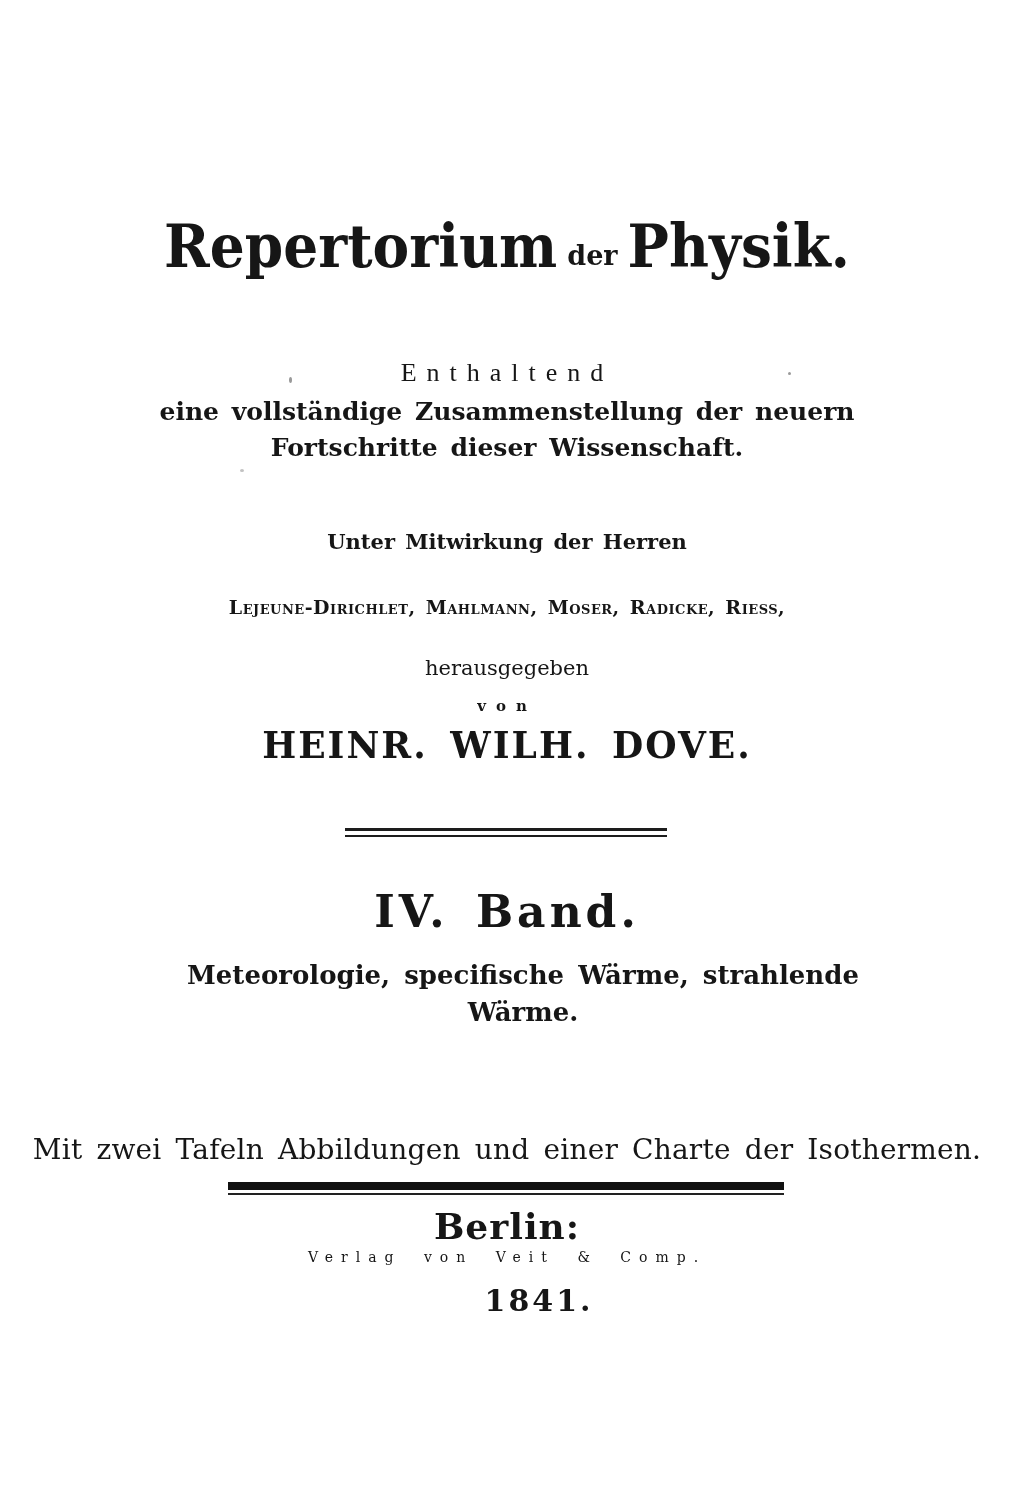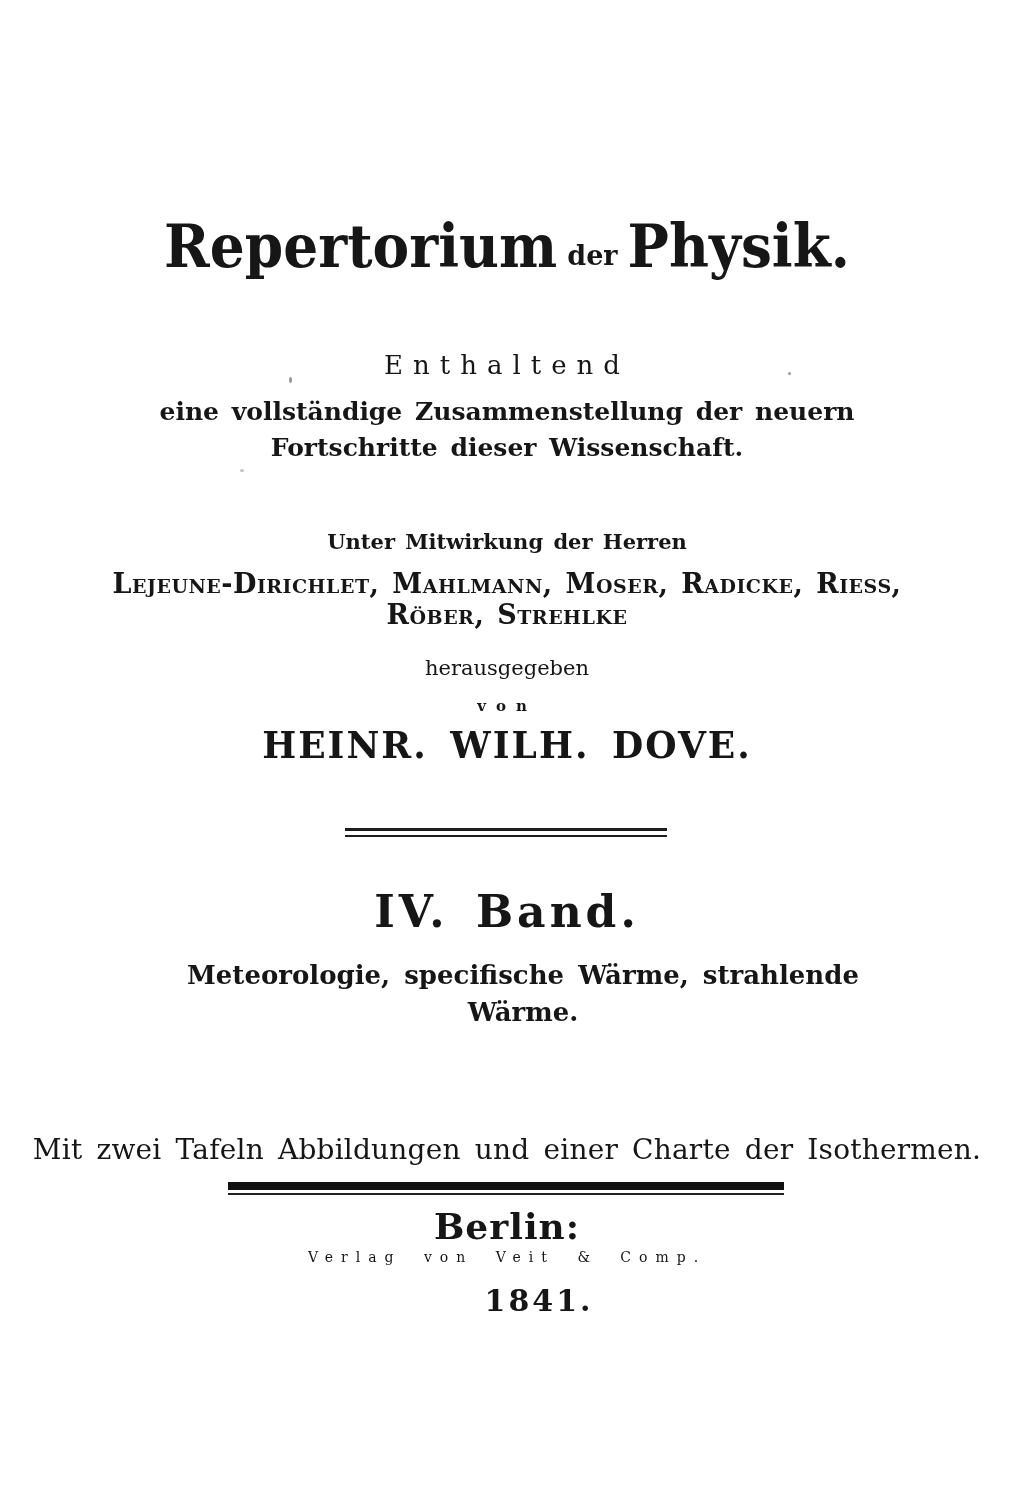"Enthaltend" .enthaltend-row { font-family: none -> Liberation Serif, serif; top: 350px -> 358px }
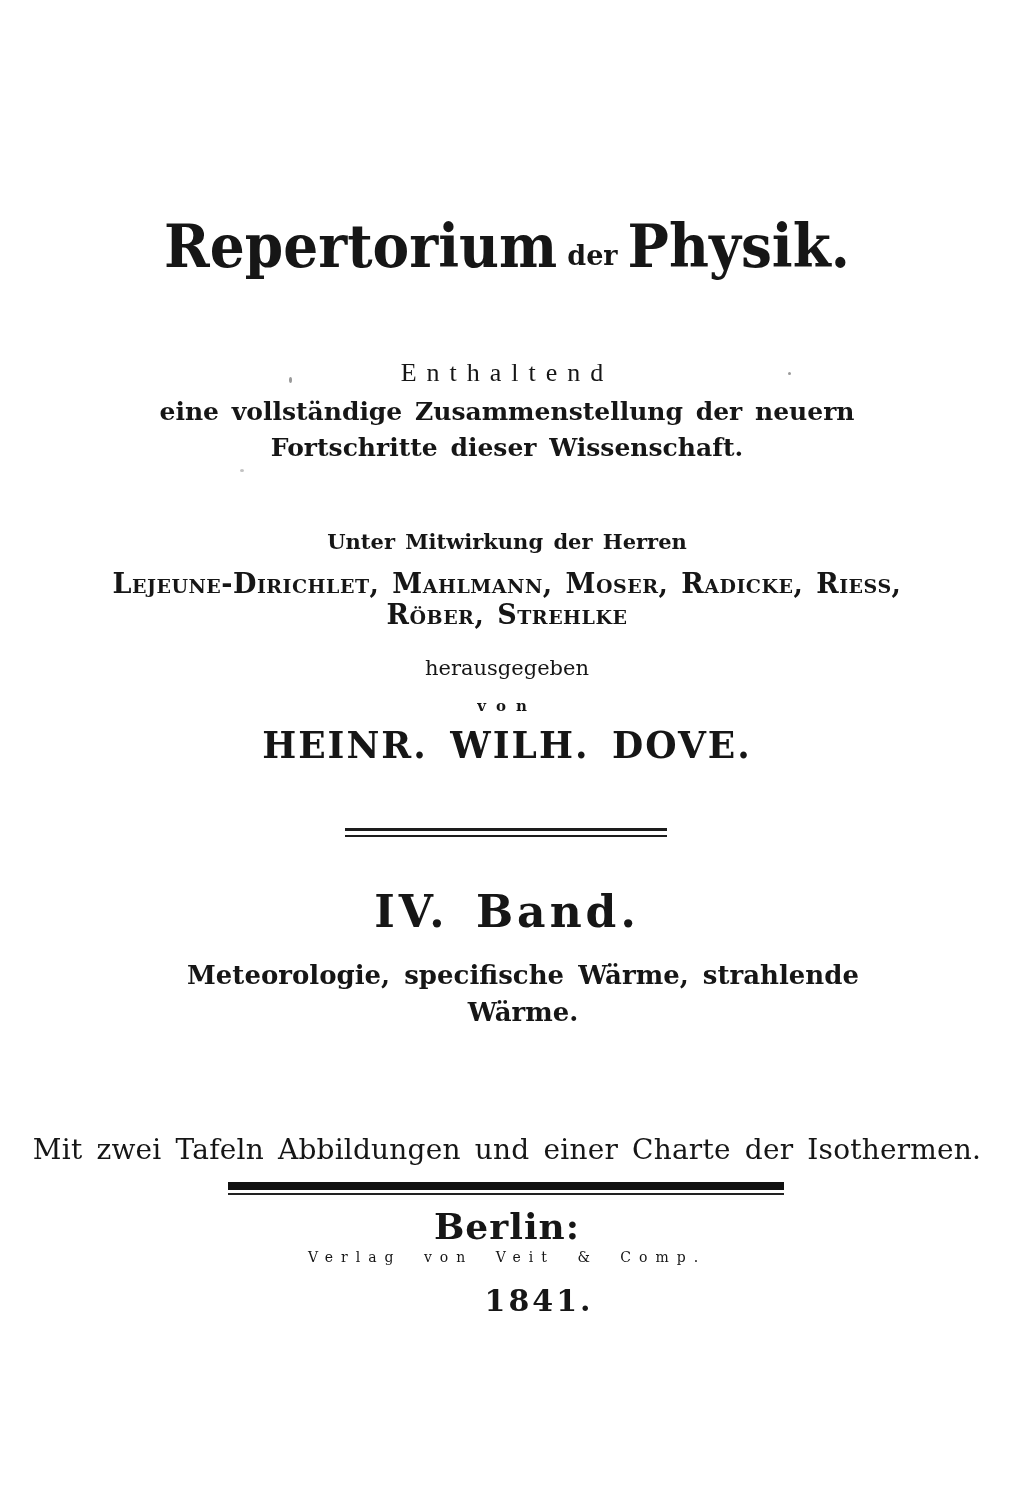"Lejeune-Dirichlet, Mahlmann, Moser," .names-row { font-size: 27px -> 19px; top: 568px -> 592px }
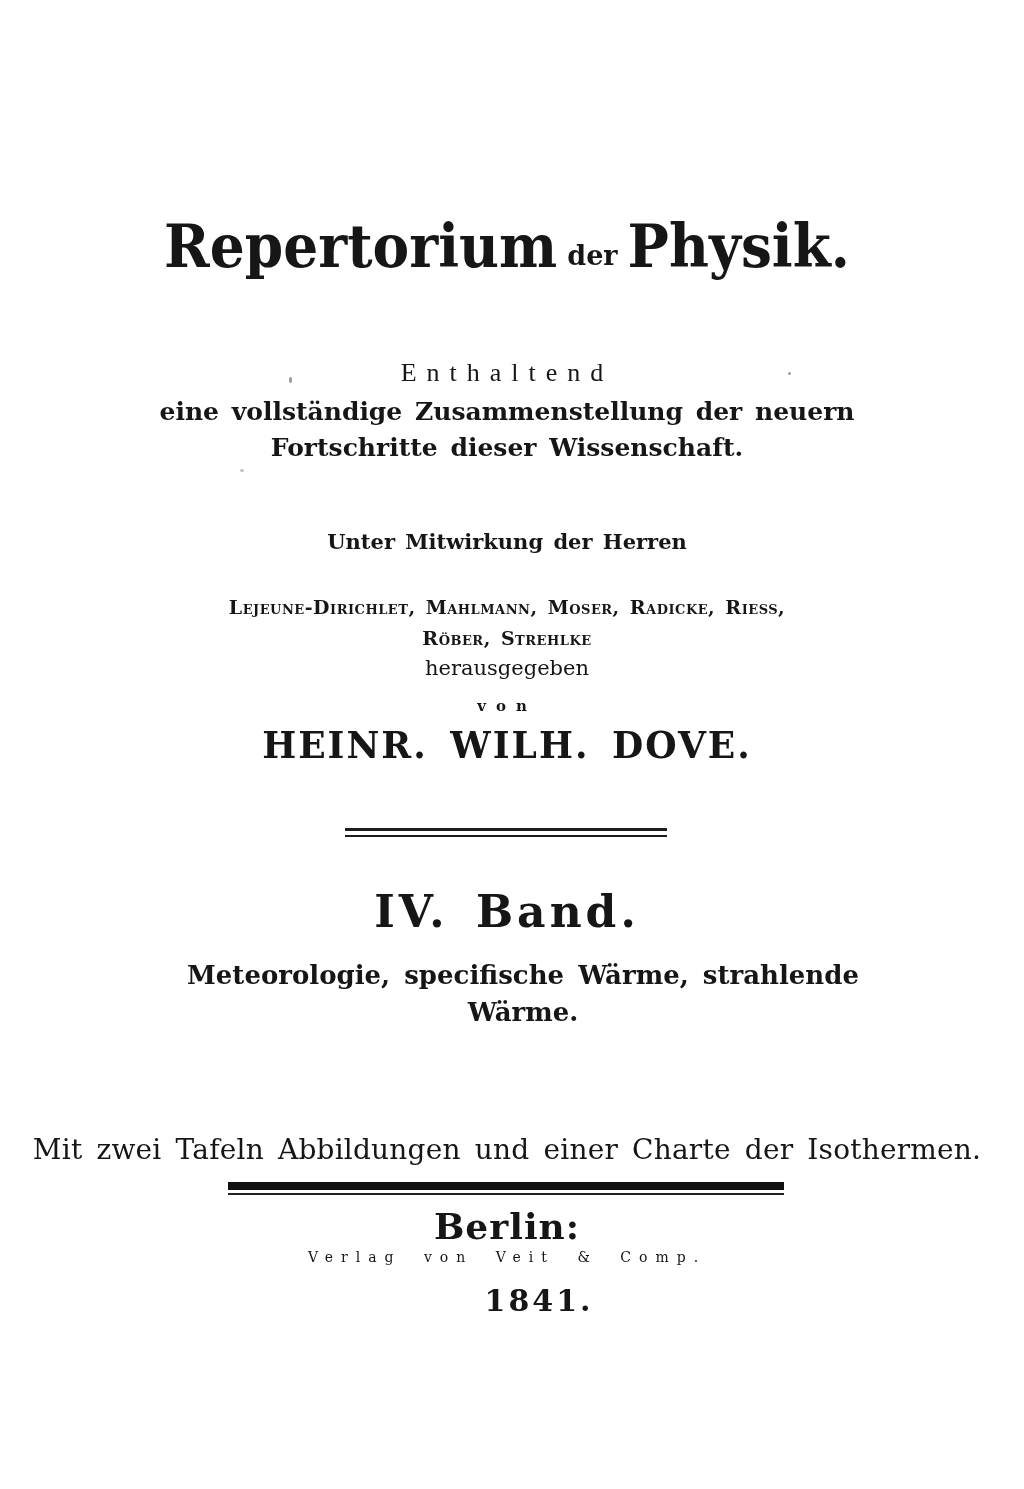"Röber, Strehlke" div { html: <div>Röber, Strehlke</div> -> none }
